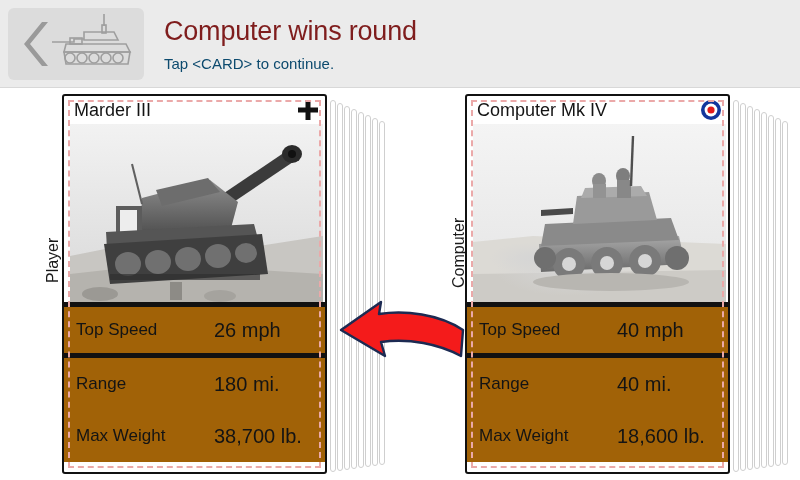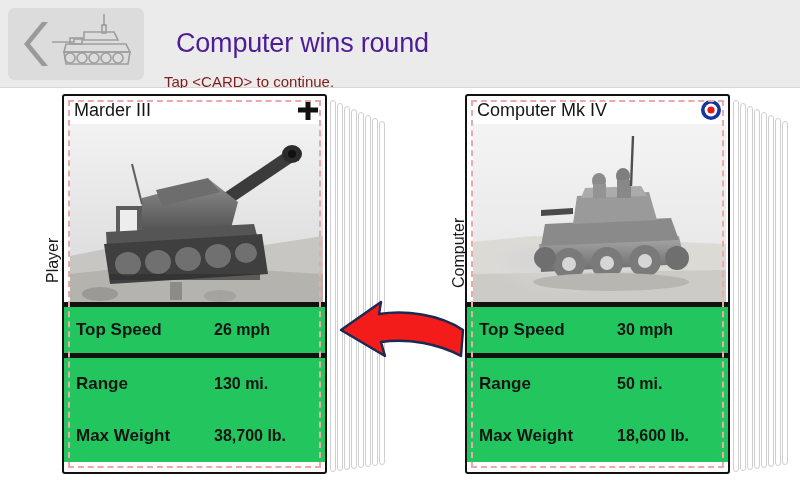"Computer wins round" #screen-title { color: #4c1d95 -> #7f1d1d; margin: 12px -> 0 }
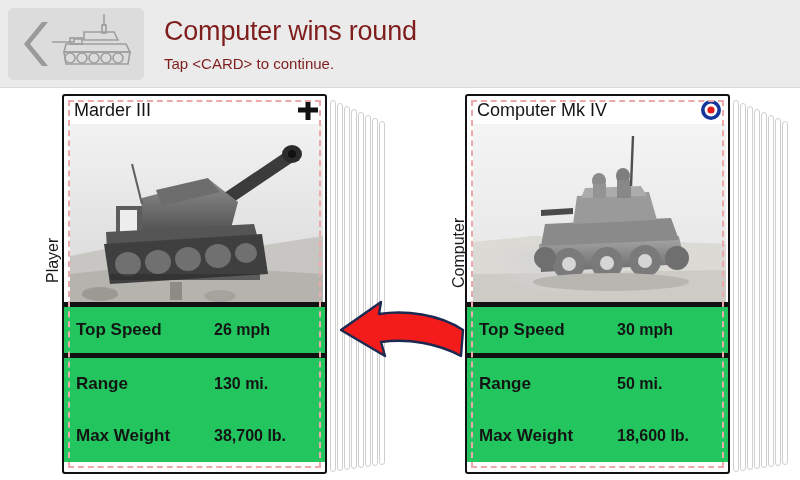"Tap <CARD> to continue." #screen-subtitle { color: #7f1d1d -> #0c4a6e }
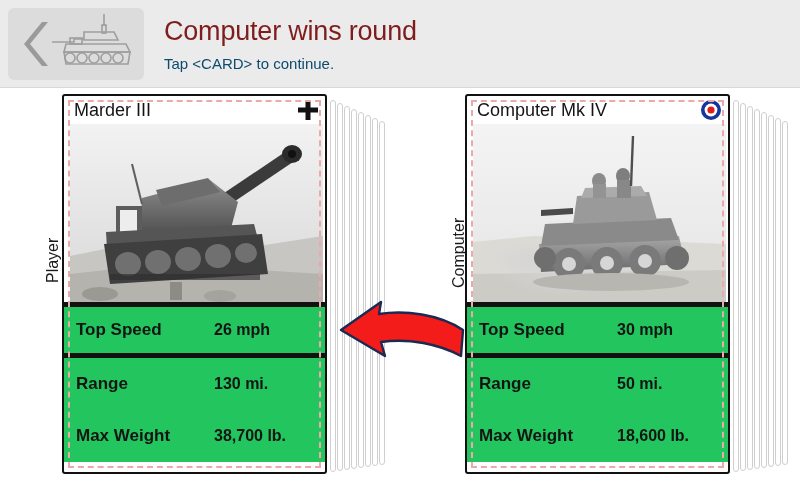"Top Speed" .stat-row { background: #22c55e -> #a16207; font-weight: bold -> none }
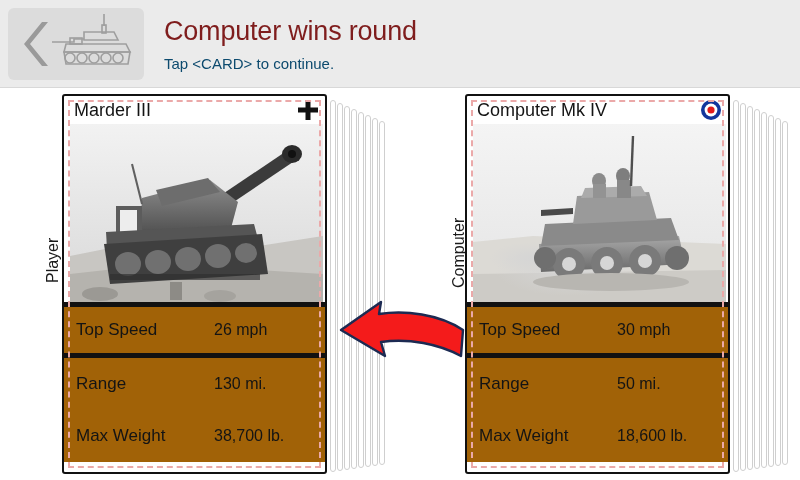"26 mph" .stat-value { font-size: 16px -> 20px }
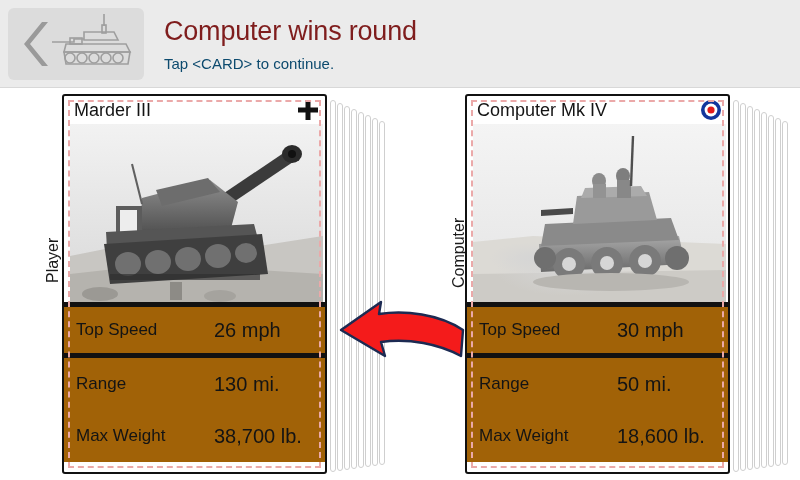"30 mph" span.stat-value { text: 30 -> 40 }
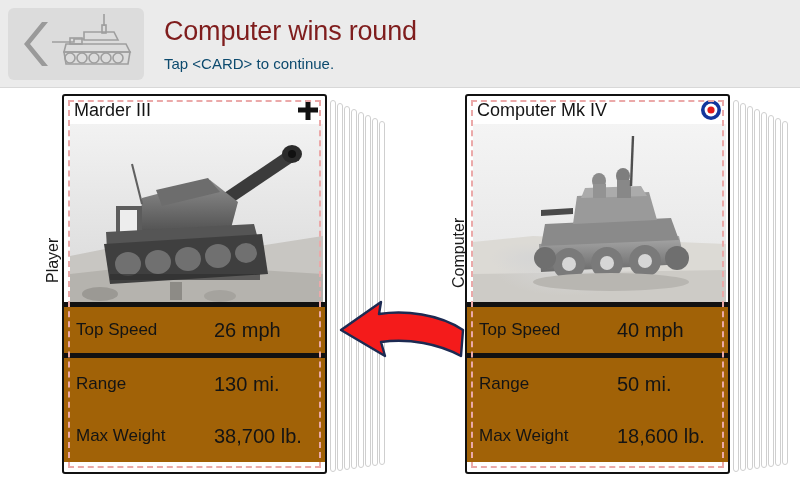"130 mi." span.stat-value { text: 130 -> 180 }
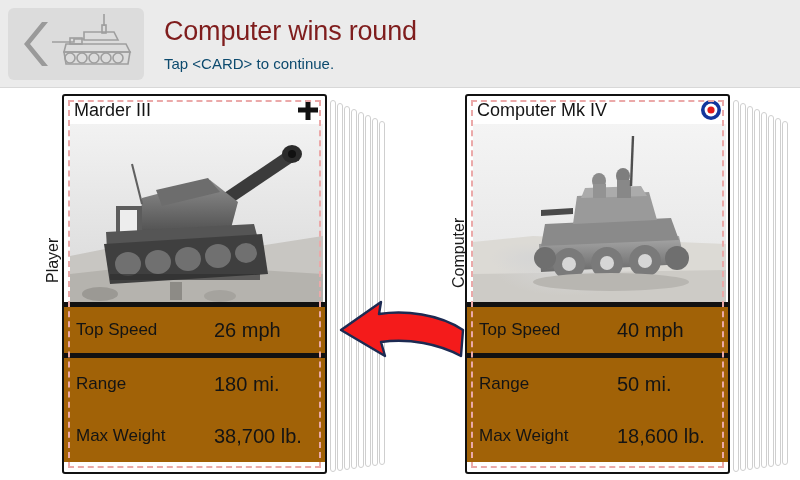"50 mi." span.stat-value { text: 50 -> 40 }
